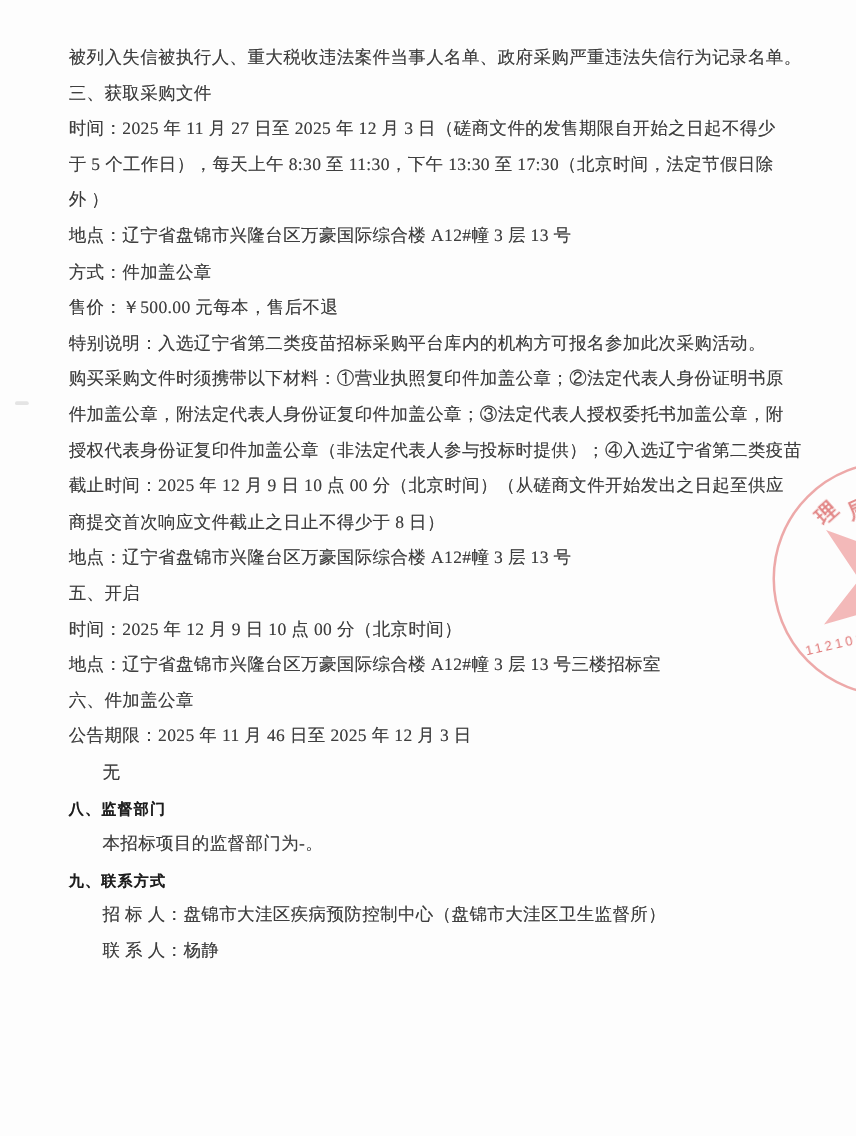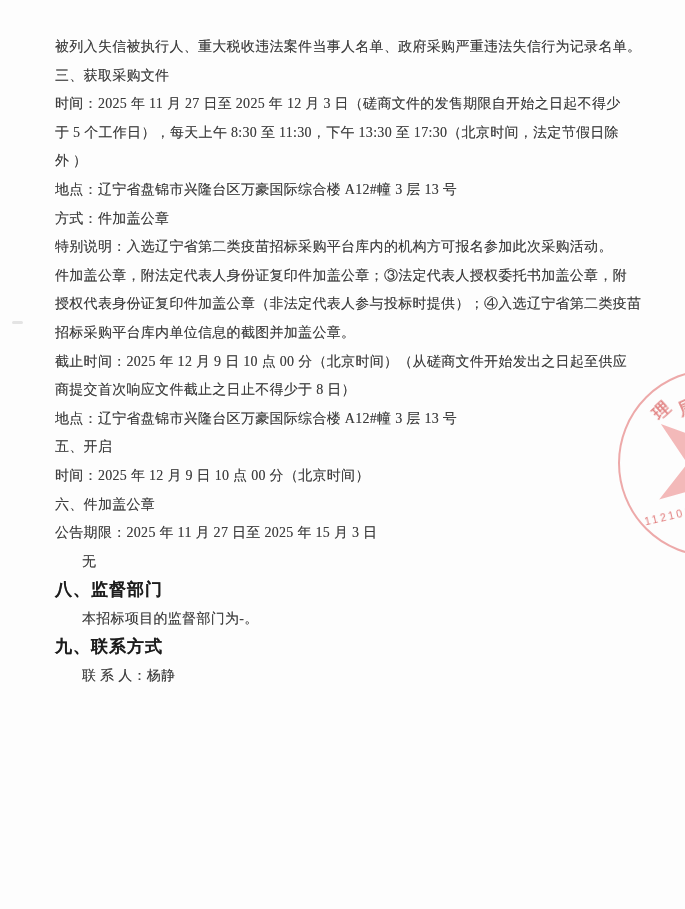"售价：￥500.00 元每本，售后不退" div.line { html: none -> <div>售价：￥500.00 元每本，售后不退</div> }
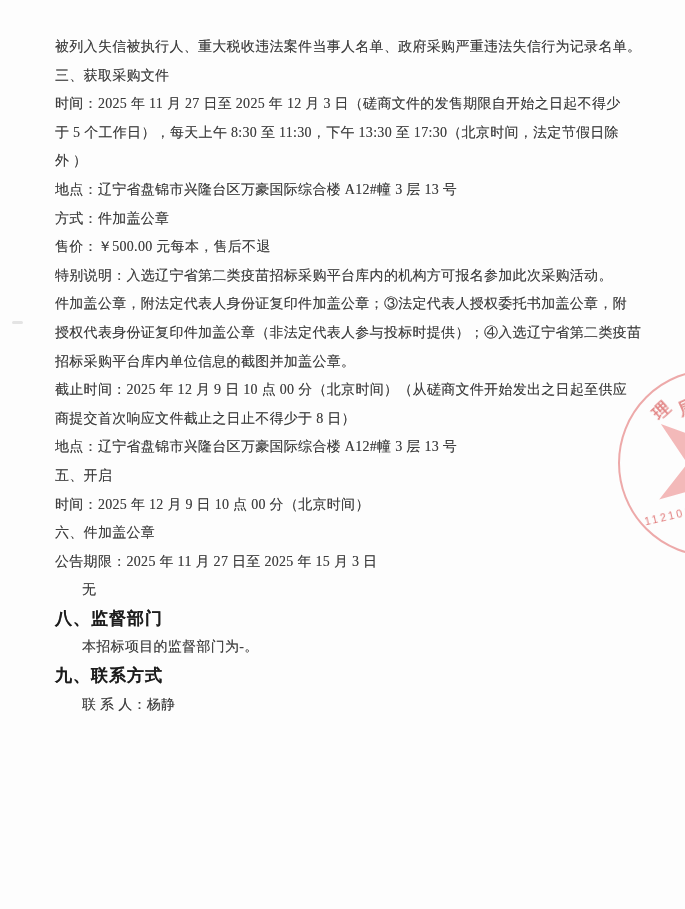"购买采购文件时须携带以下材料：①营业执照复印件加盖公章；②法定代表人身份证明书原" div.line { html: none -> <div>购买采购文件时须携带以下材料：①营业执照复印件加盖公章；②法定代表人身份证明书原</div> }
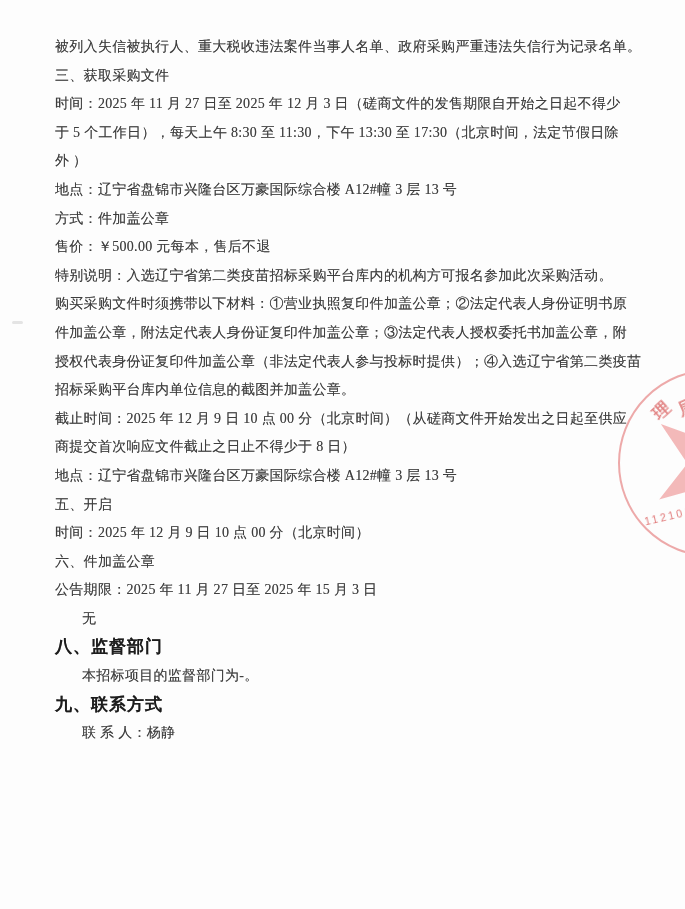"招标采购平台库内单位信息的截图并加盖公章。" div.line { html: <div>招标采购平台库内单位信息的截图并加盖公章。</div> -> none }
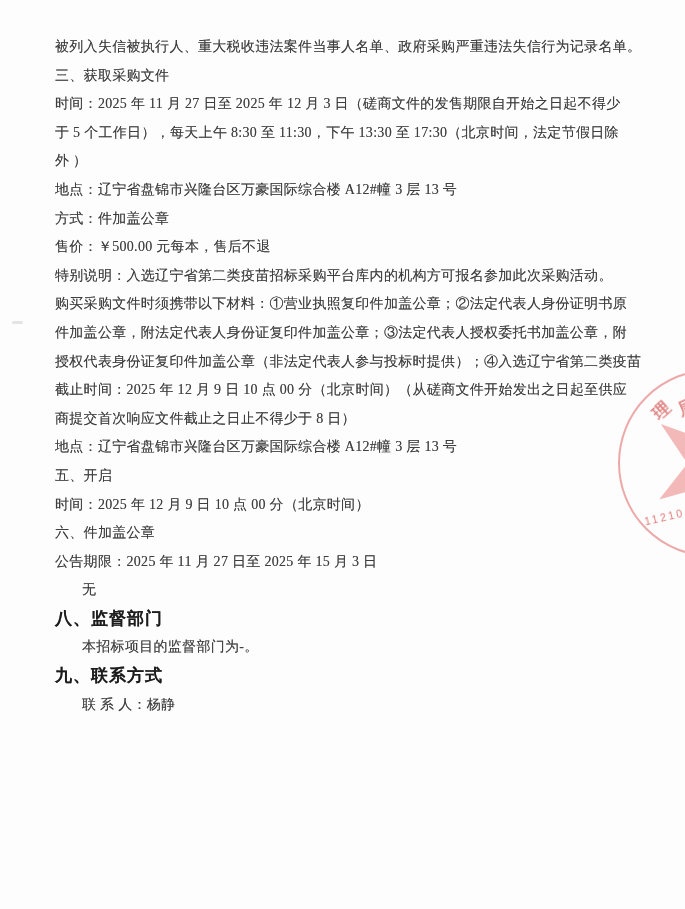"地点：辽宁省盘锦市兴隆台区万豪国际综合楼 A12#幢 3 层 13 号三楼招标室" div.line { html: none -> <div>地点：辽宁省盘锦市兴隆台区万豪国际综合楼 A12#幢 3 层 13 号三楼招标室</div> }
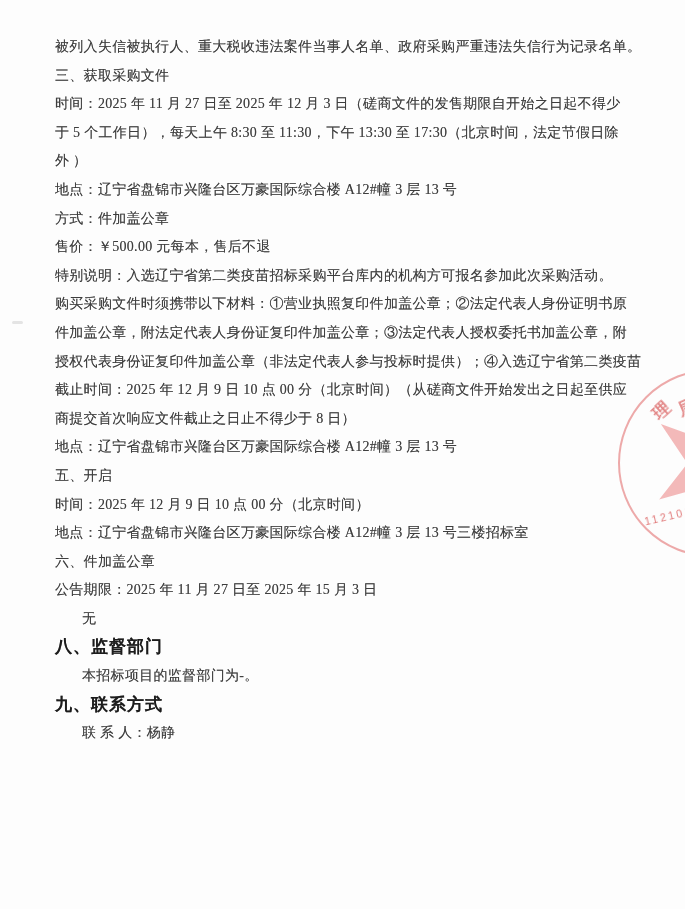"公告期限：2025 年 11 月 27" div.line { text: 27 日至 2025 年 15 -> 46 日至 2025 年 12 }
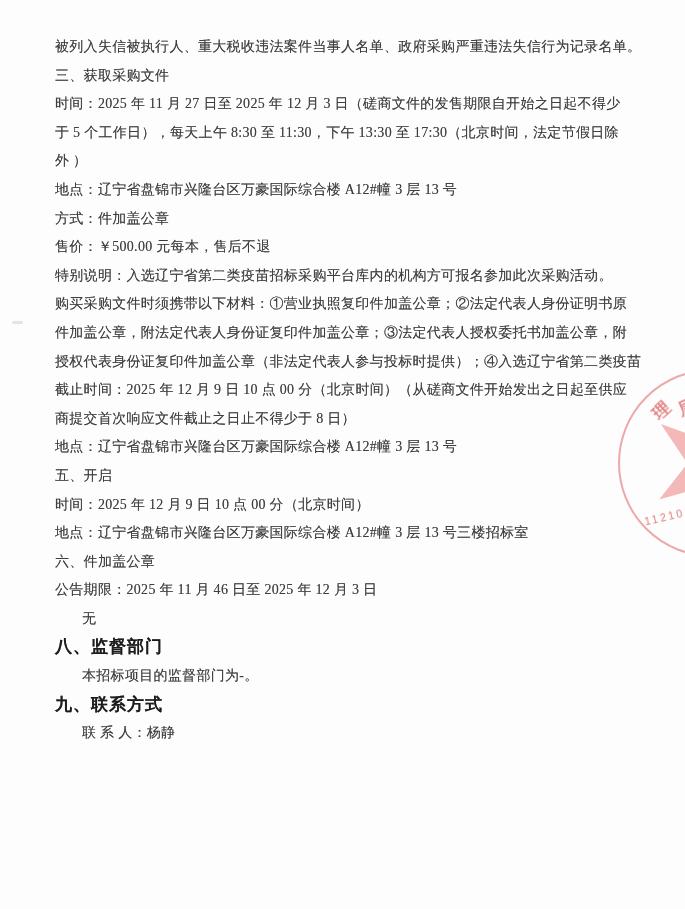"八、监督部门" .line.heading { font-size: 17px -> 12px }
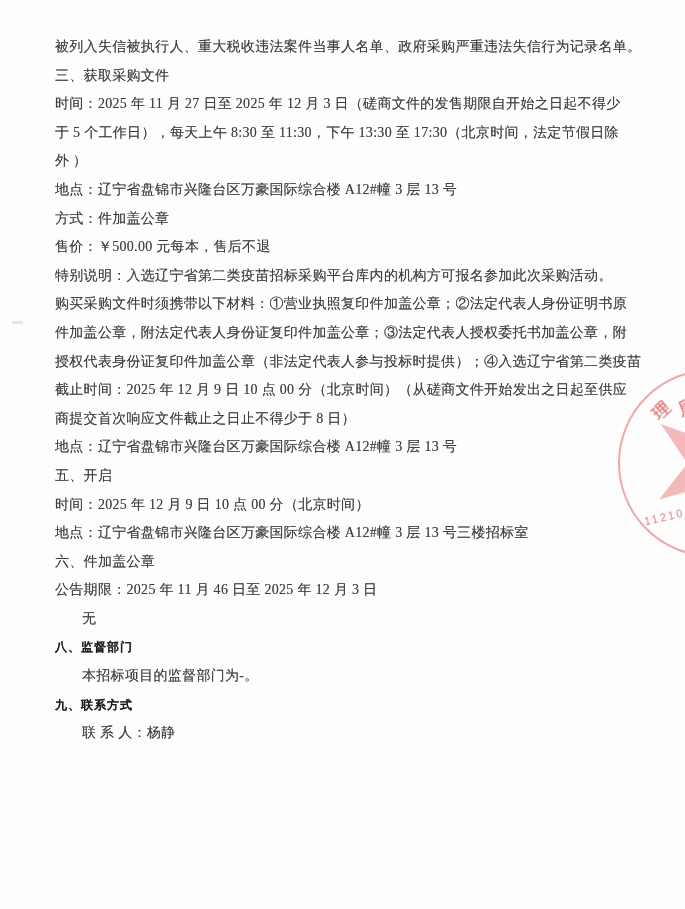"招 标 人：盘锦市大洼区疾病预防控制中心（盘锦市大洼区卫生监督所）" div.line { html: none -> <div>招 标 人：盘锦市大洼区疾病预防控制中心（盘锦市大洼区卫生监督所）</div> }
